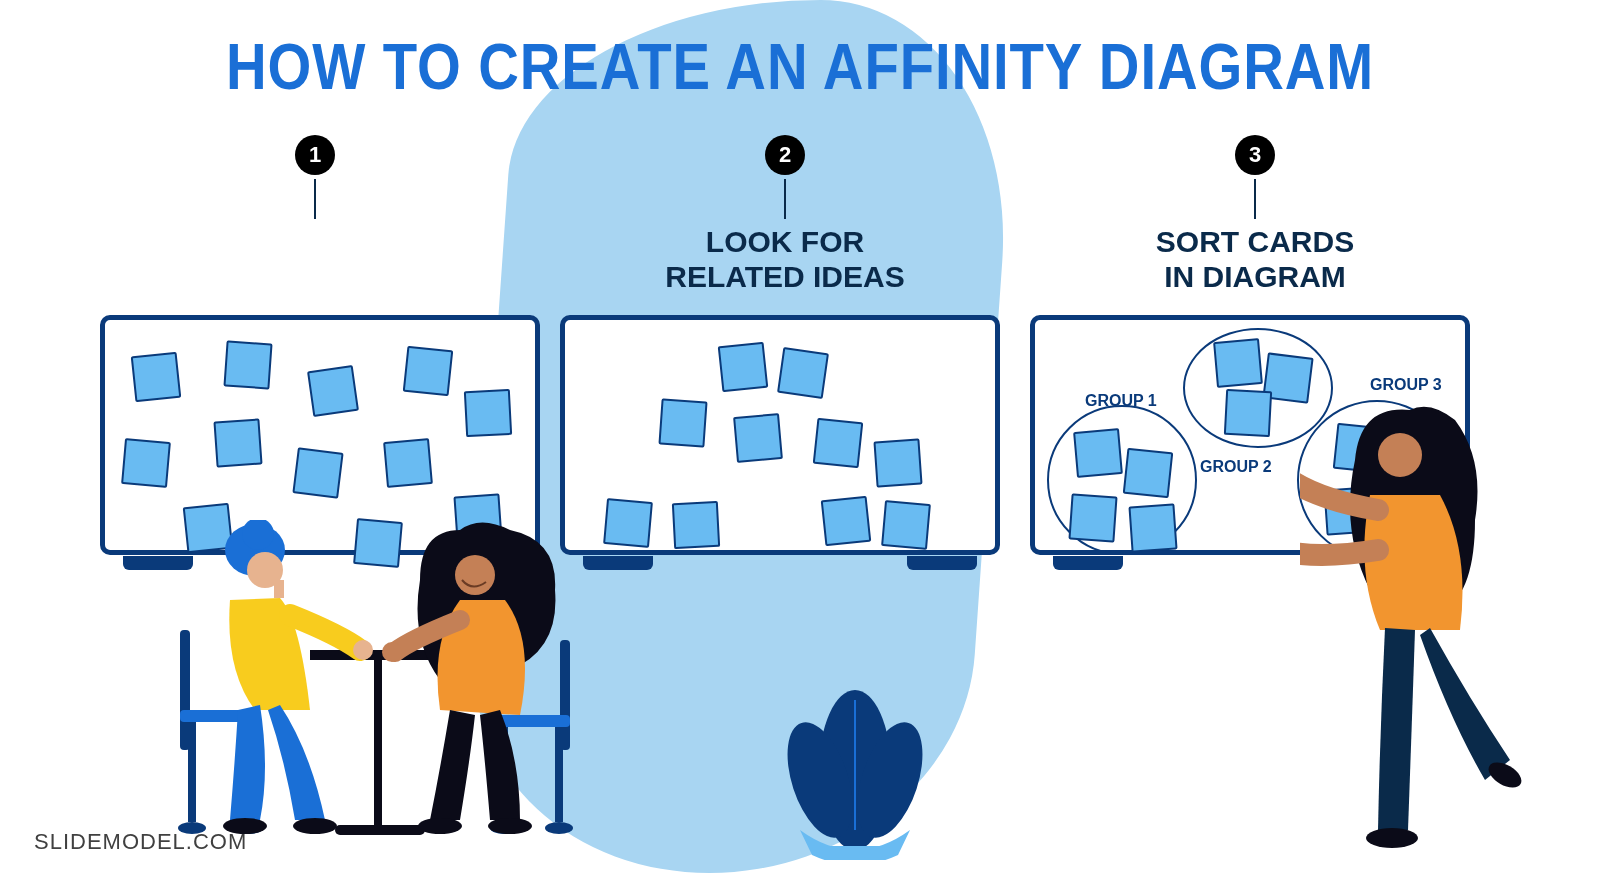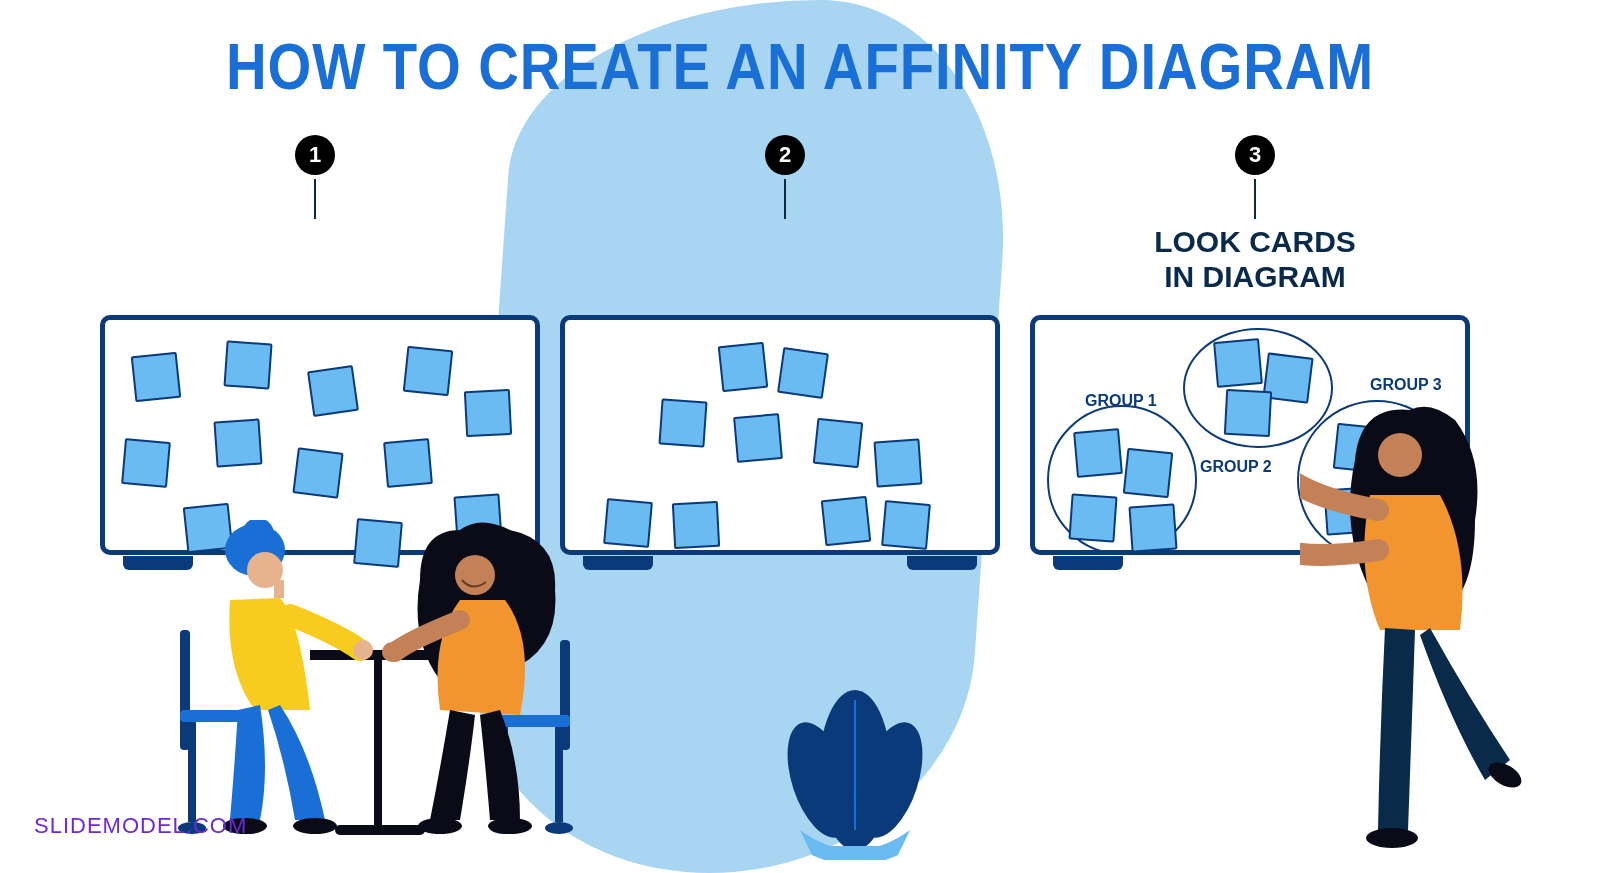"LOOK FOR" div.subtitle { html: none -> <div> <span>LOOK FOR</span><br> <span>RELATED IDEAS</span> </div> }
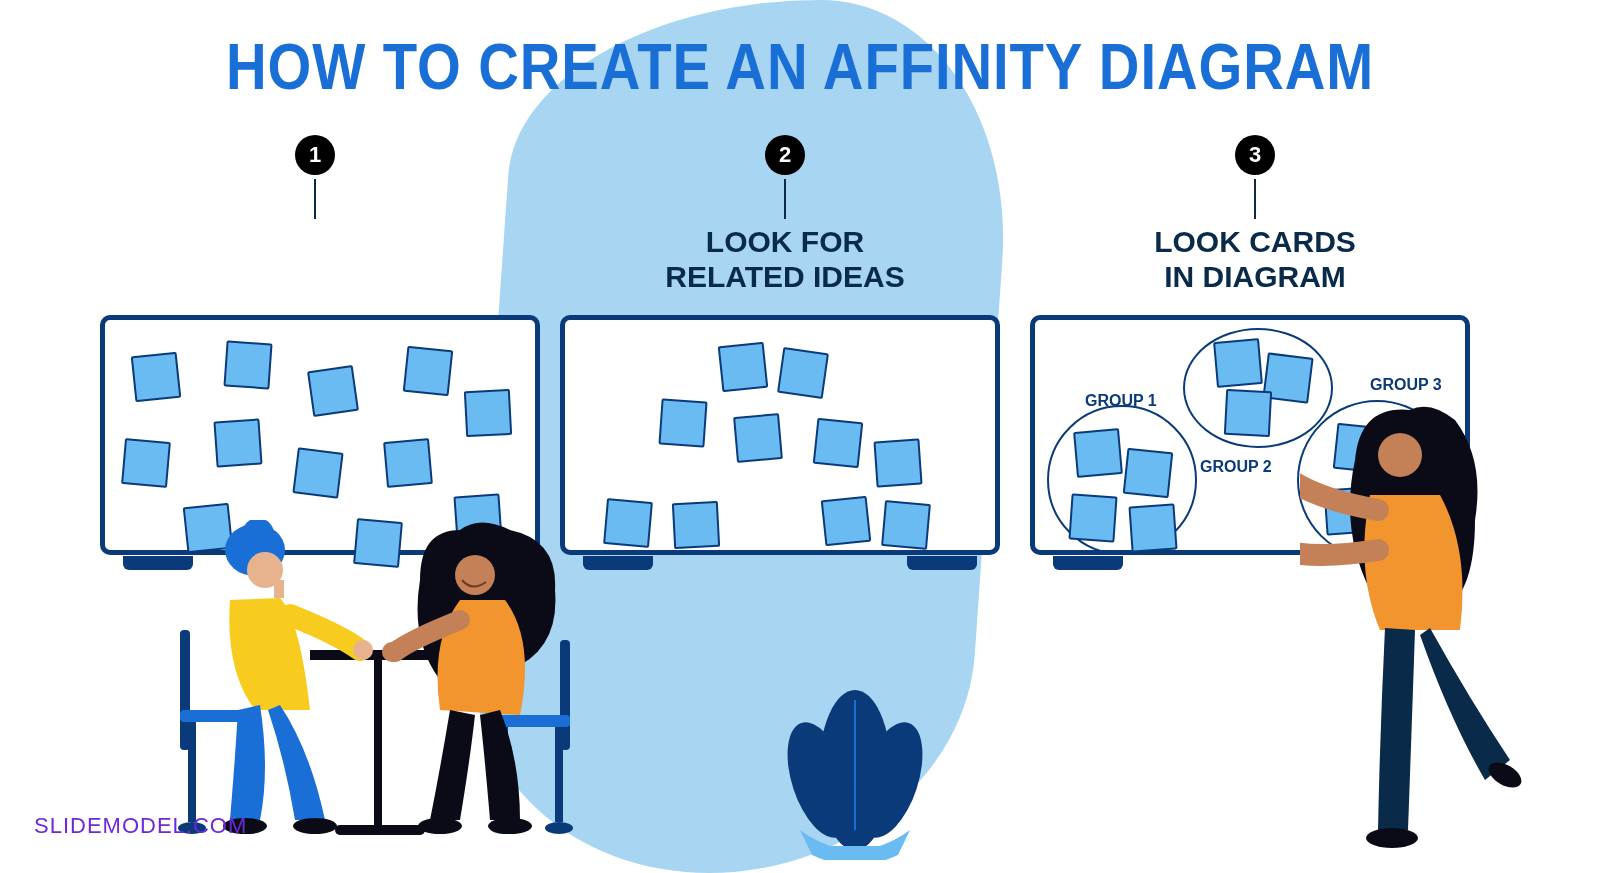"LOOK CARDS" span { text: LOOK -> SORT }
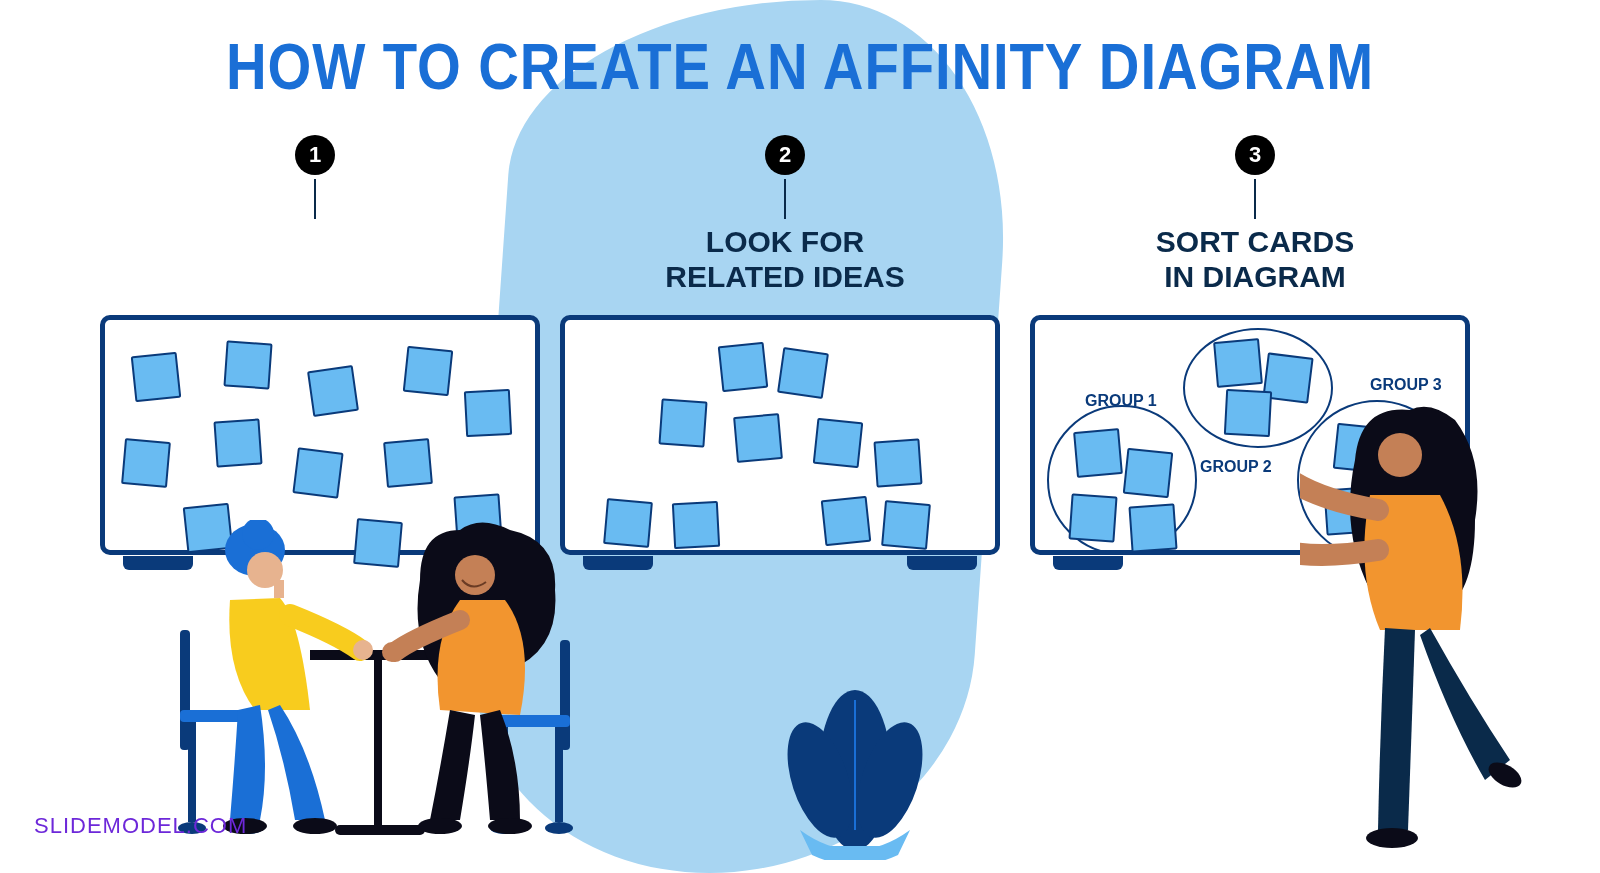"SLIDEMODEL.COM" .footer { bottom: 34px -> 18px; color: #6d28d9 -> #404040 }
